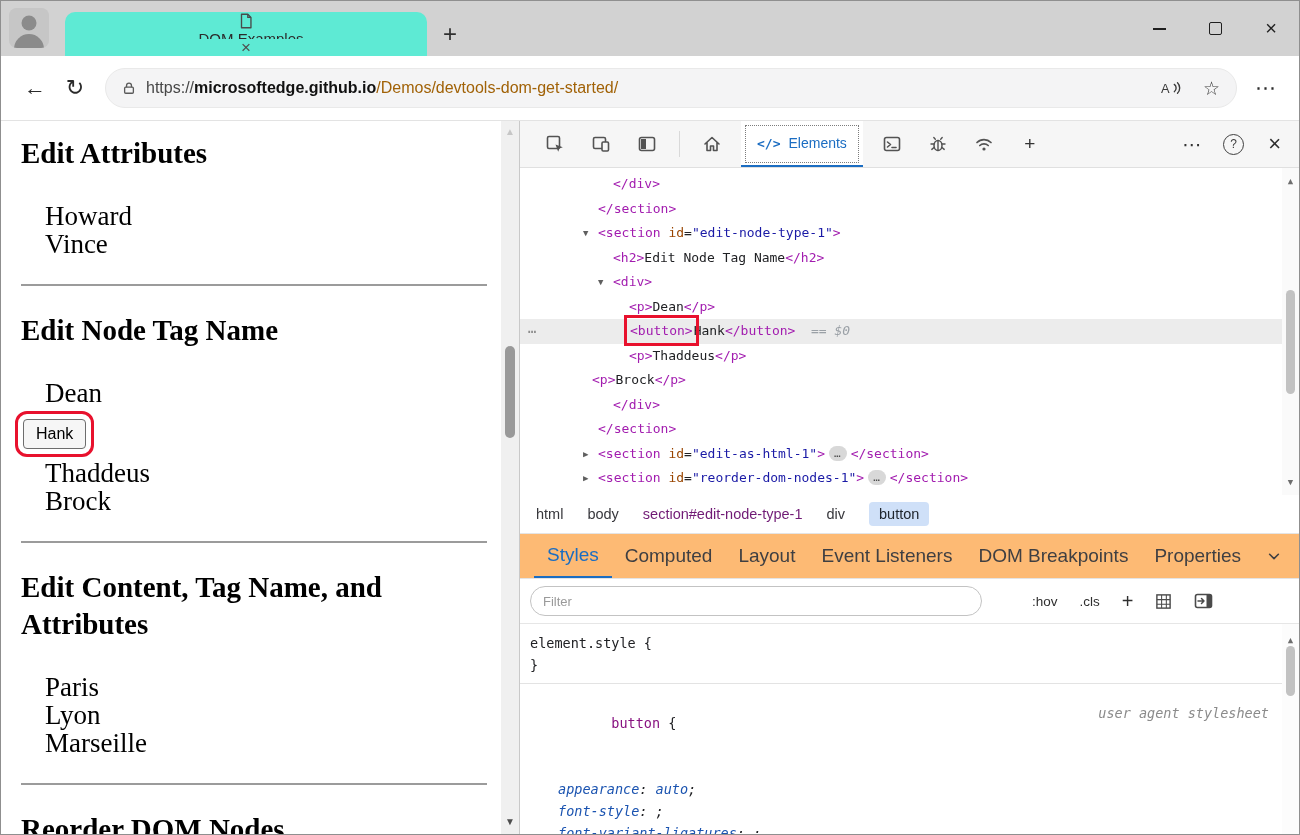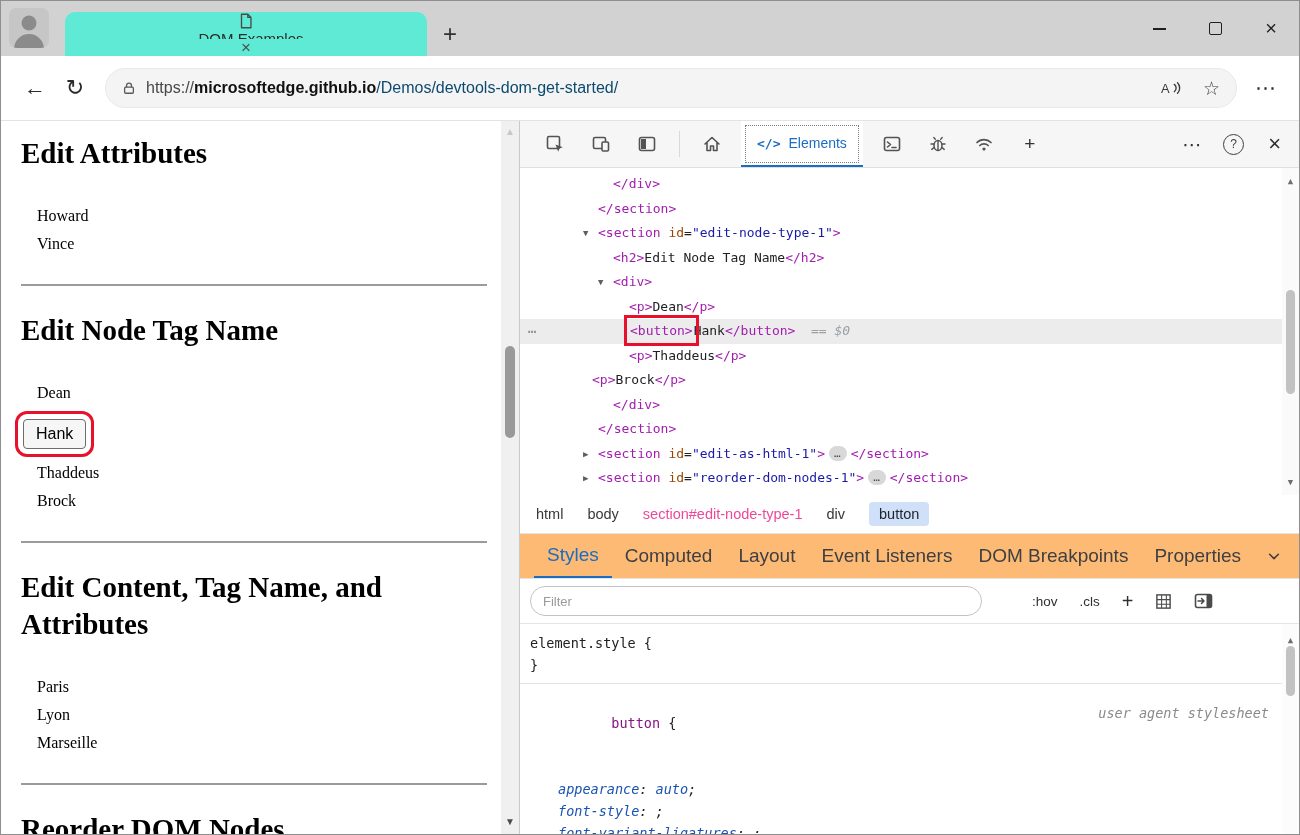"/Demos/devtools-dom-get-started/" .url .path { color: #0c4a6e -> #a16207 }
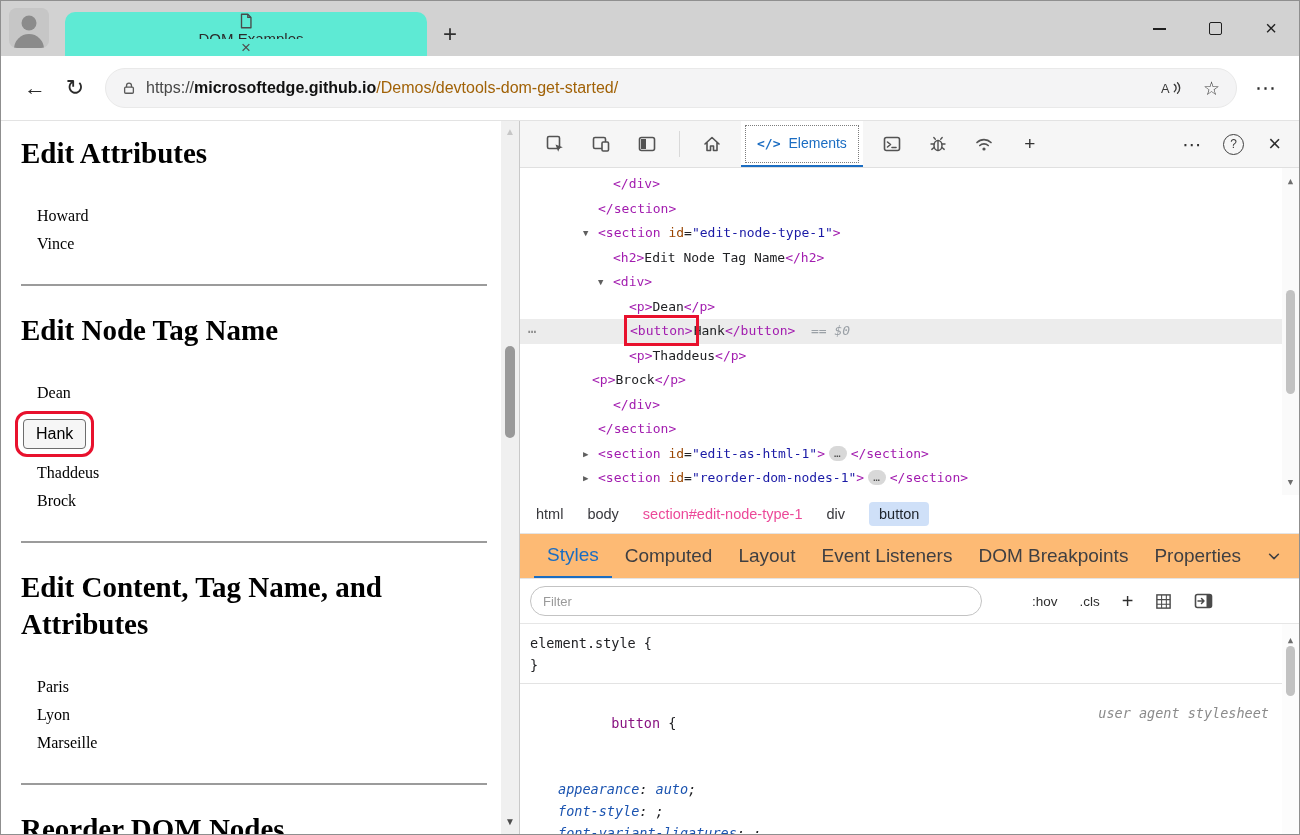"Howard" .page .pitem { font-size: 16px -> 27px; margin-left: 16px -> 24px }
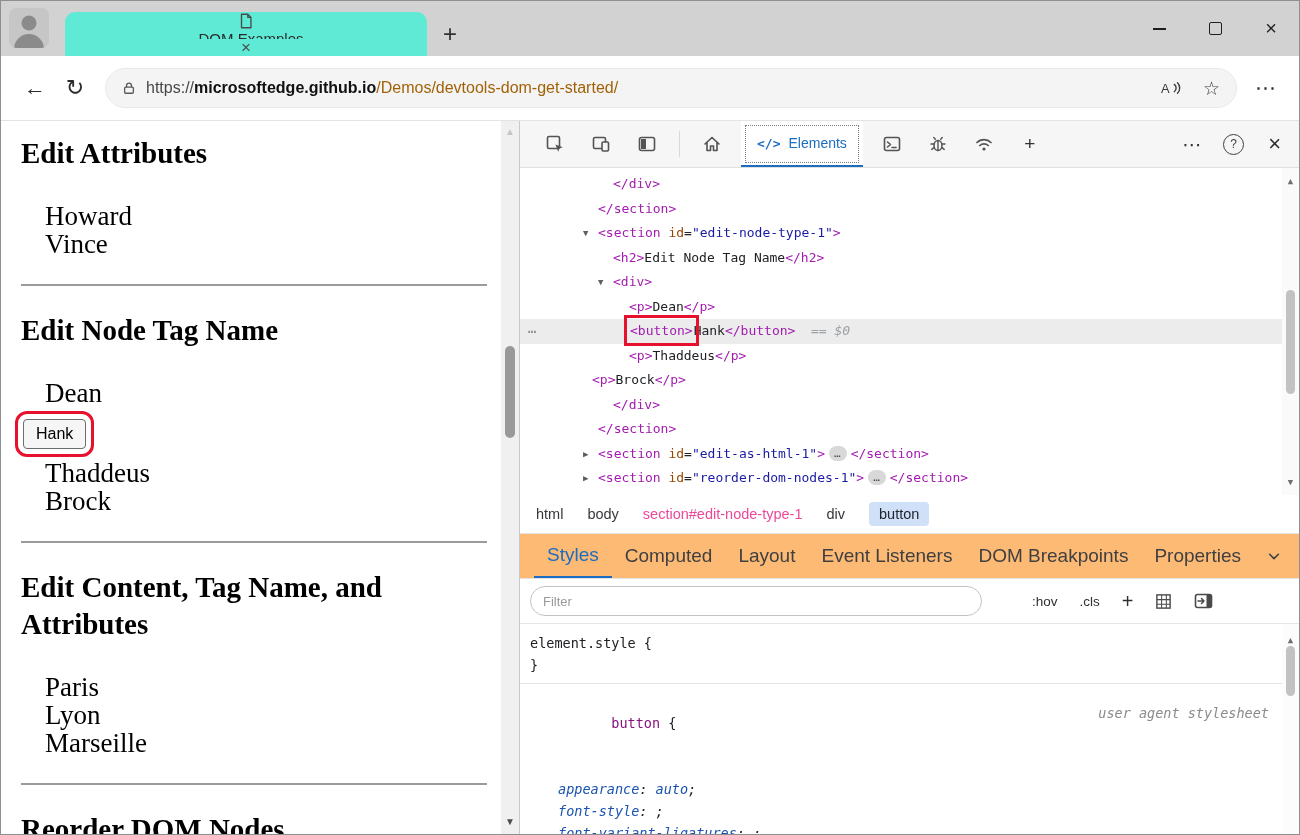"section#edit-node-type-1" .crumb-section { color: #ec4899 -> #701a75 }
